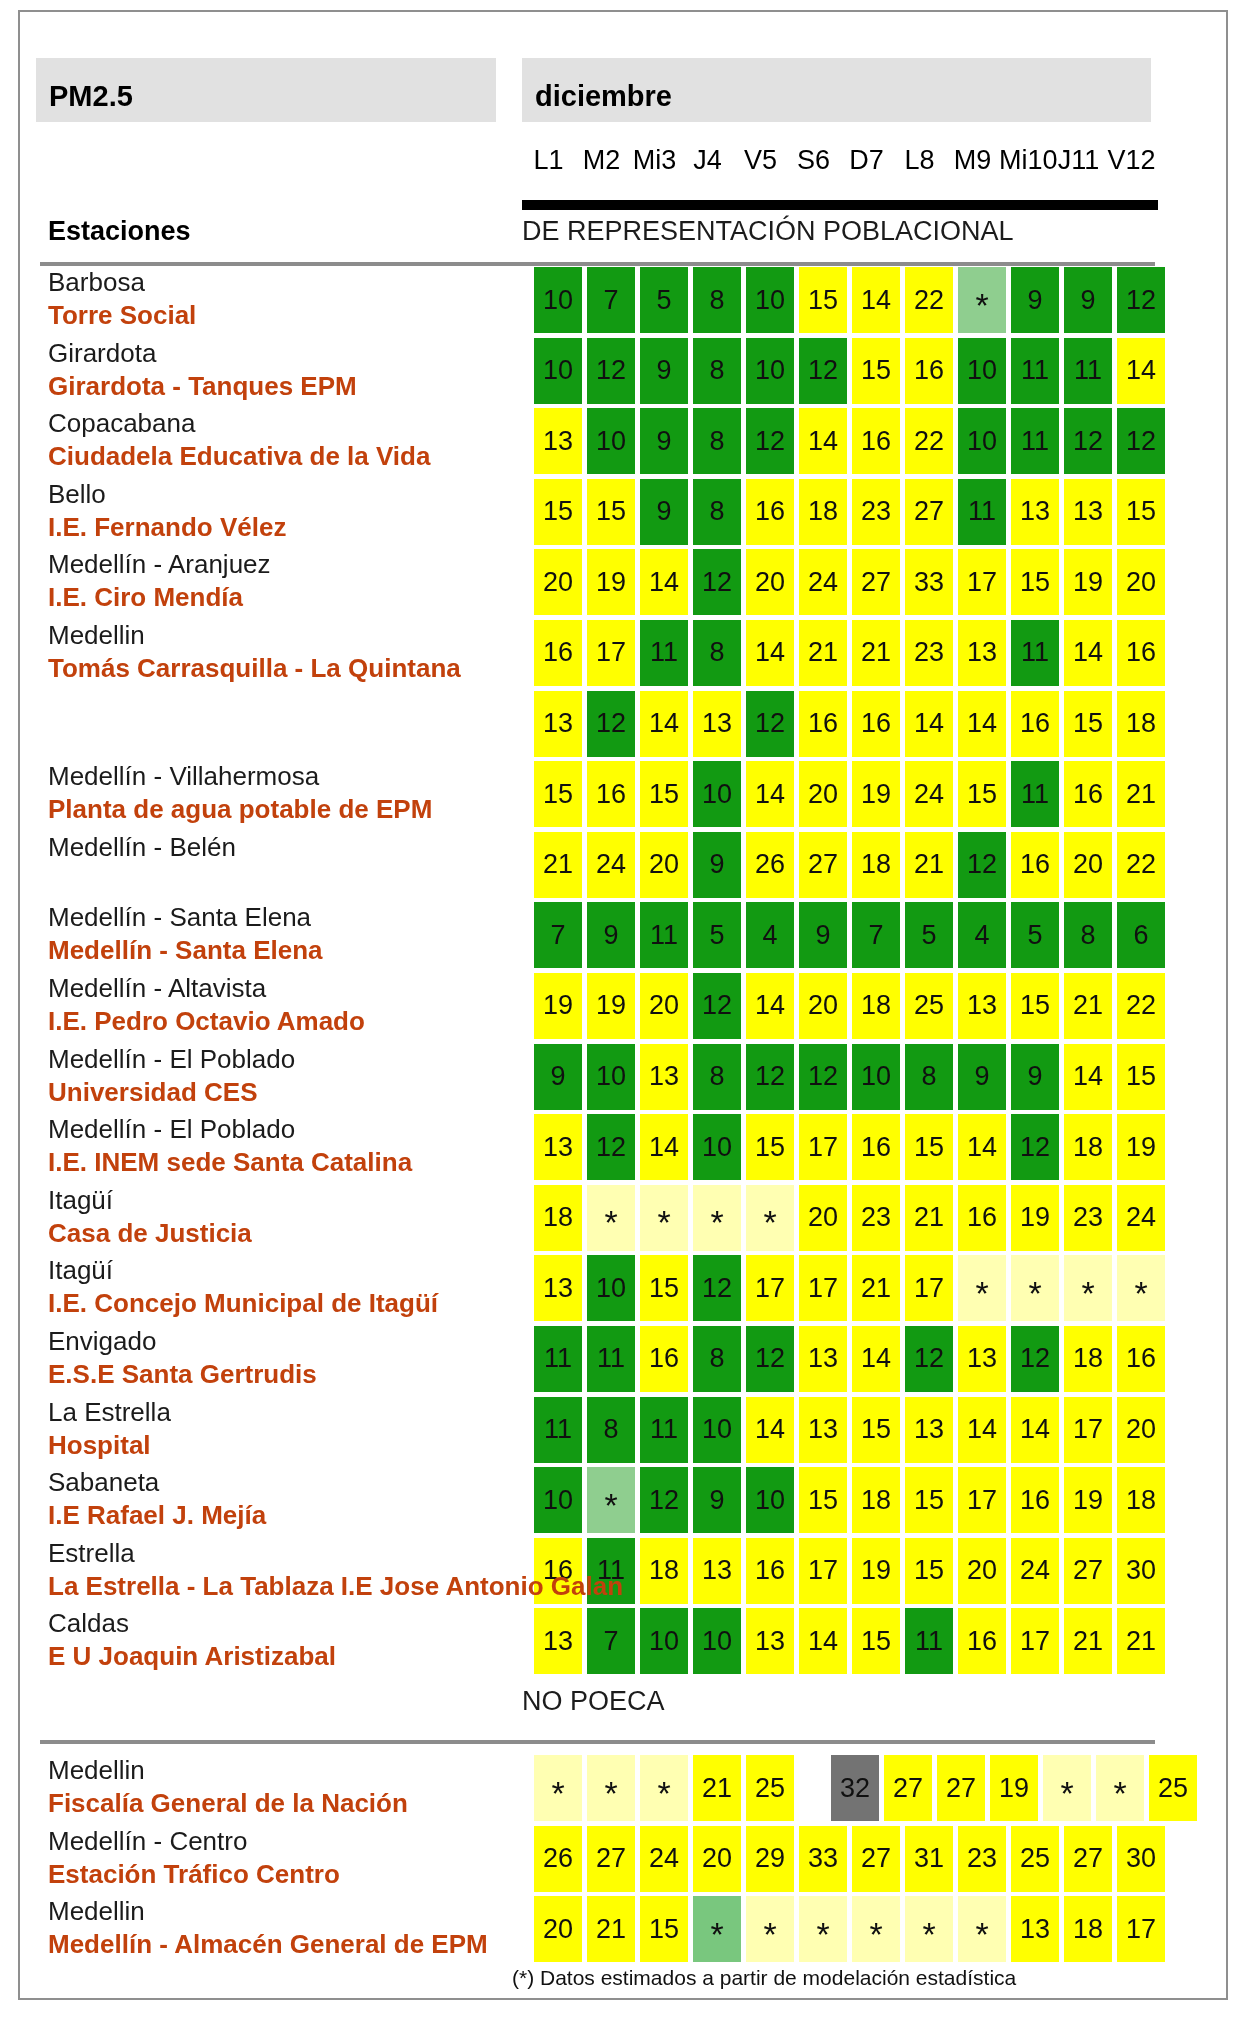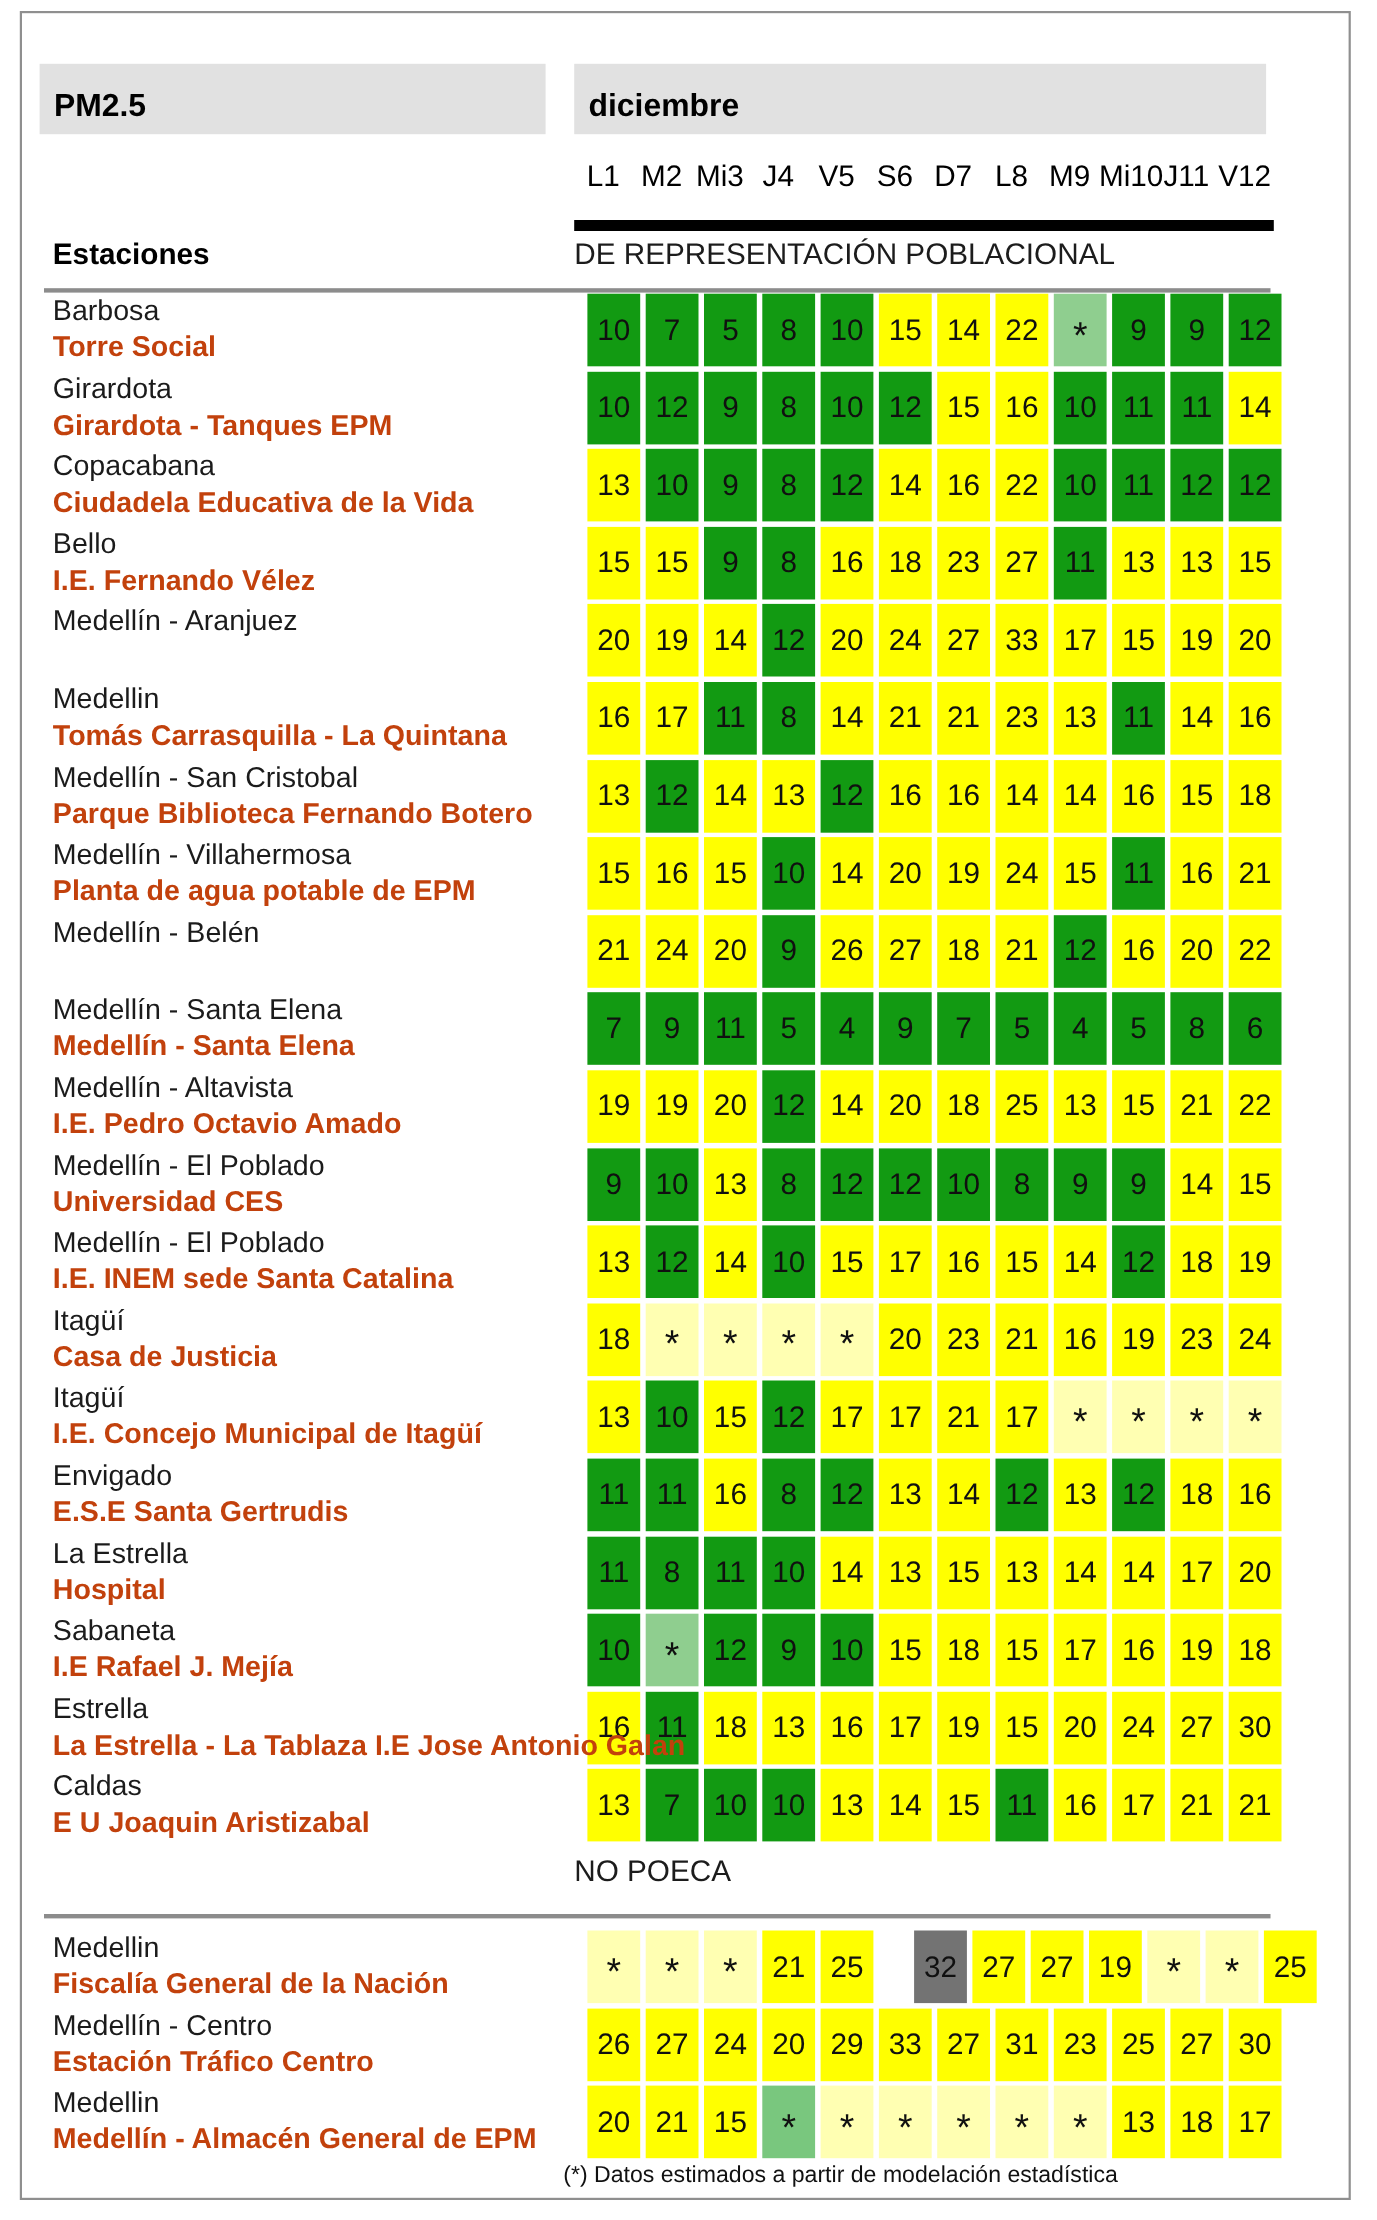"I.E. Ciro Mendía" div.station { html: none -> <div>I.E. Ciro Mendía</div> }
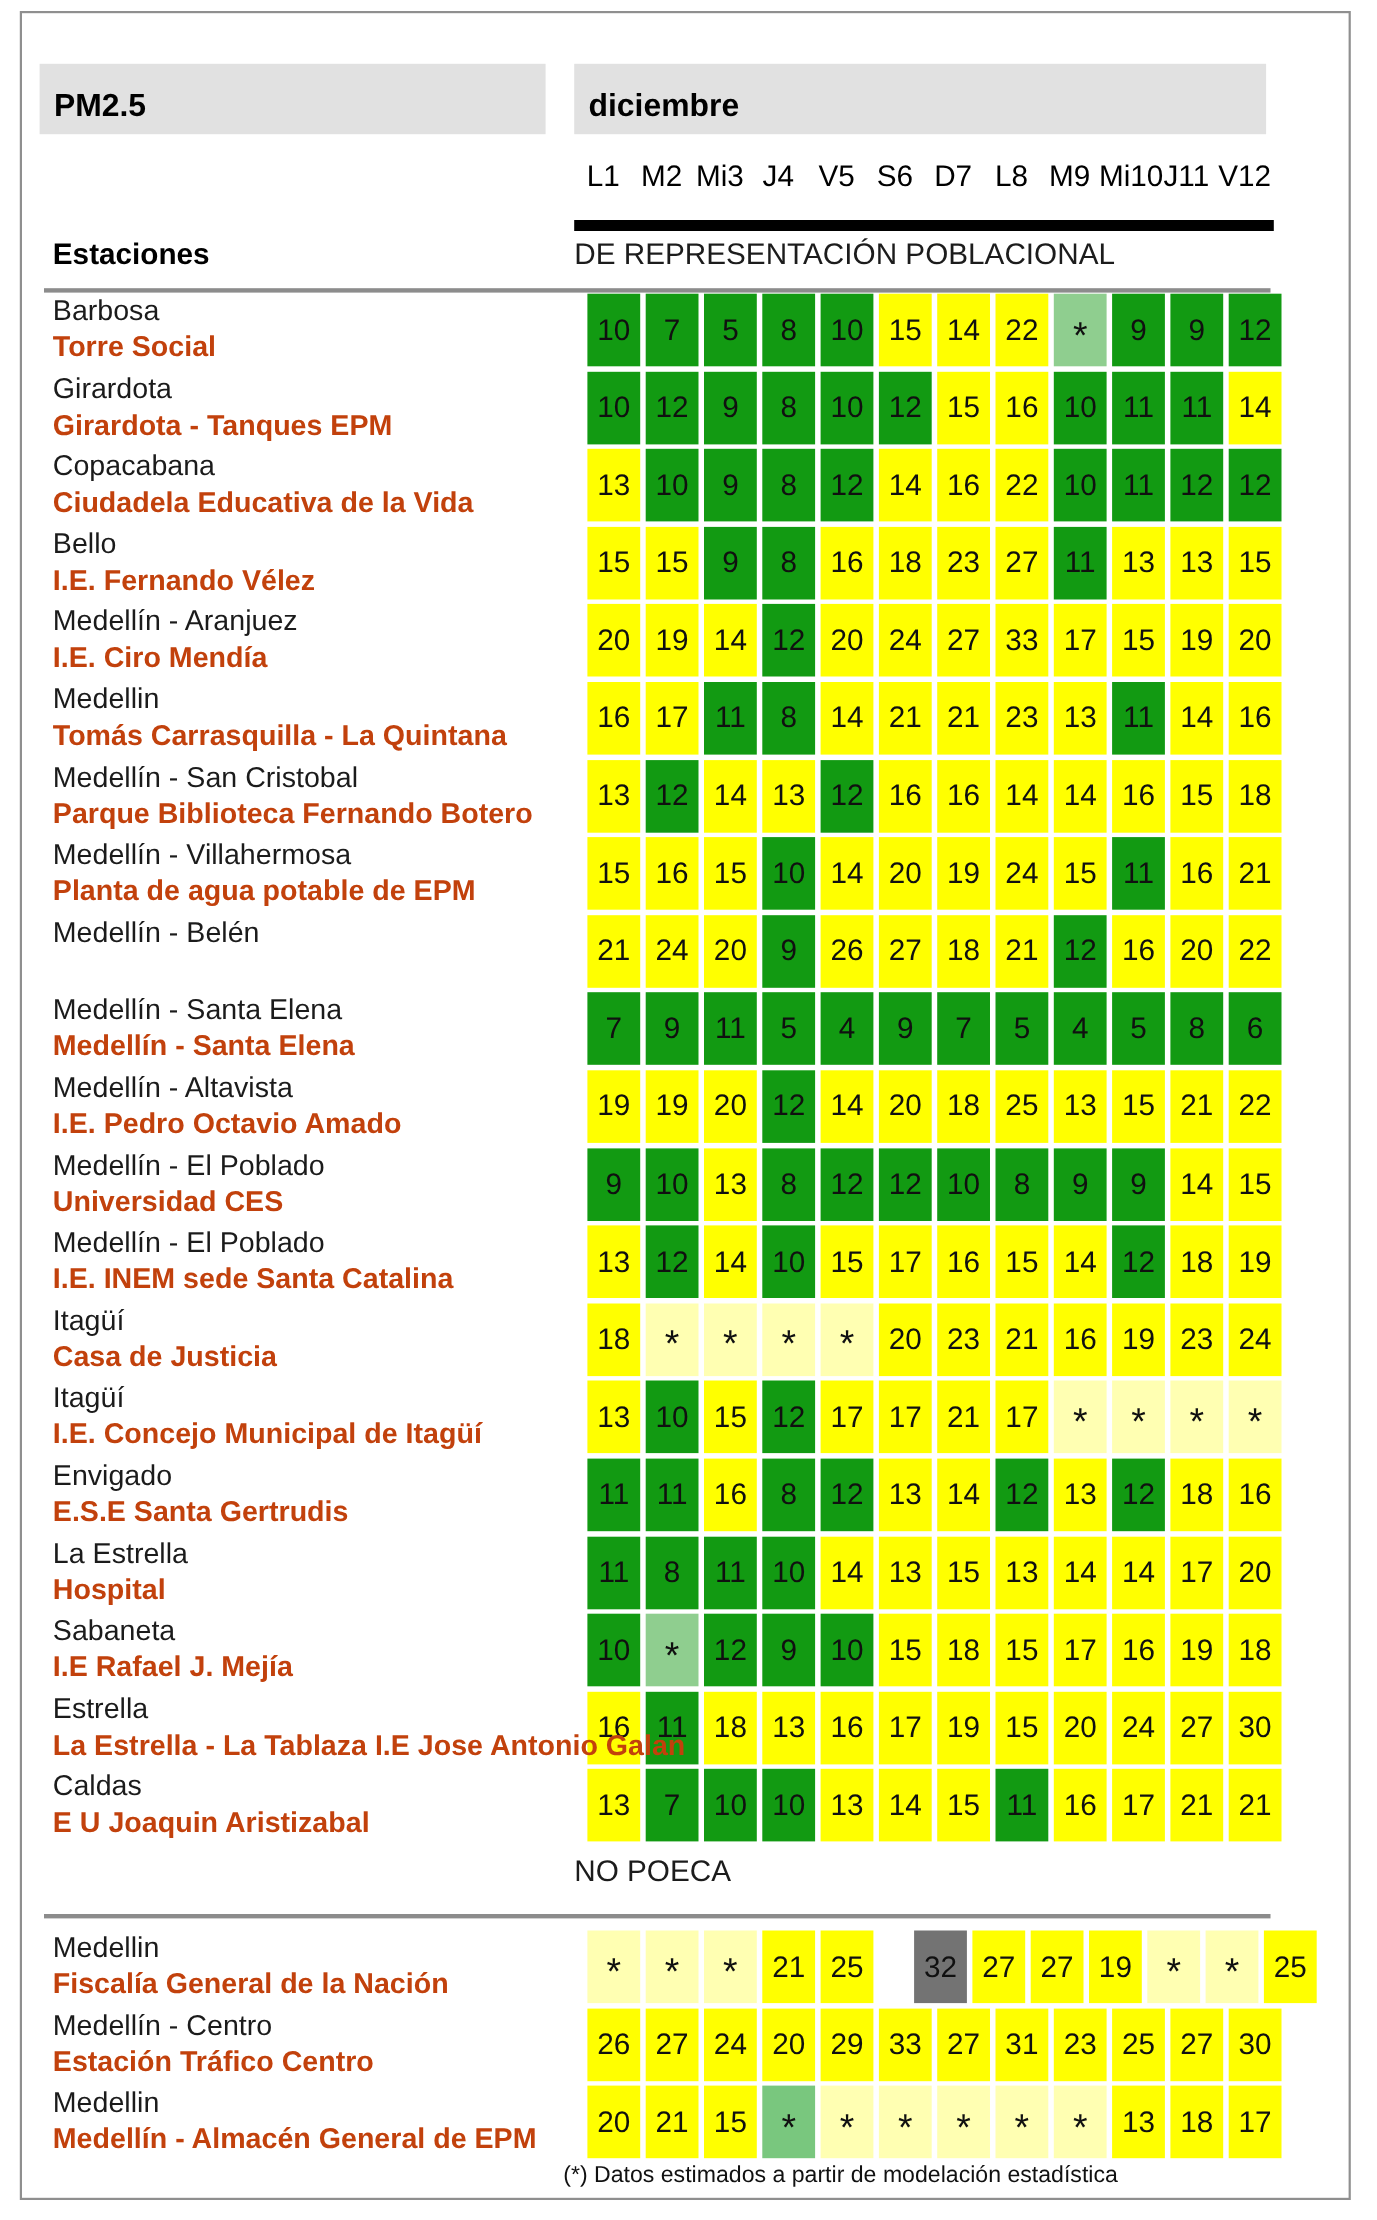"Medellín - San Cristobal" div.label { html: <div> <div>Medellín - San Cristobal</div> <div>Parque Biblioteca Fernando Botero</div> </div> -> none }
